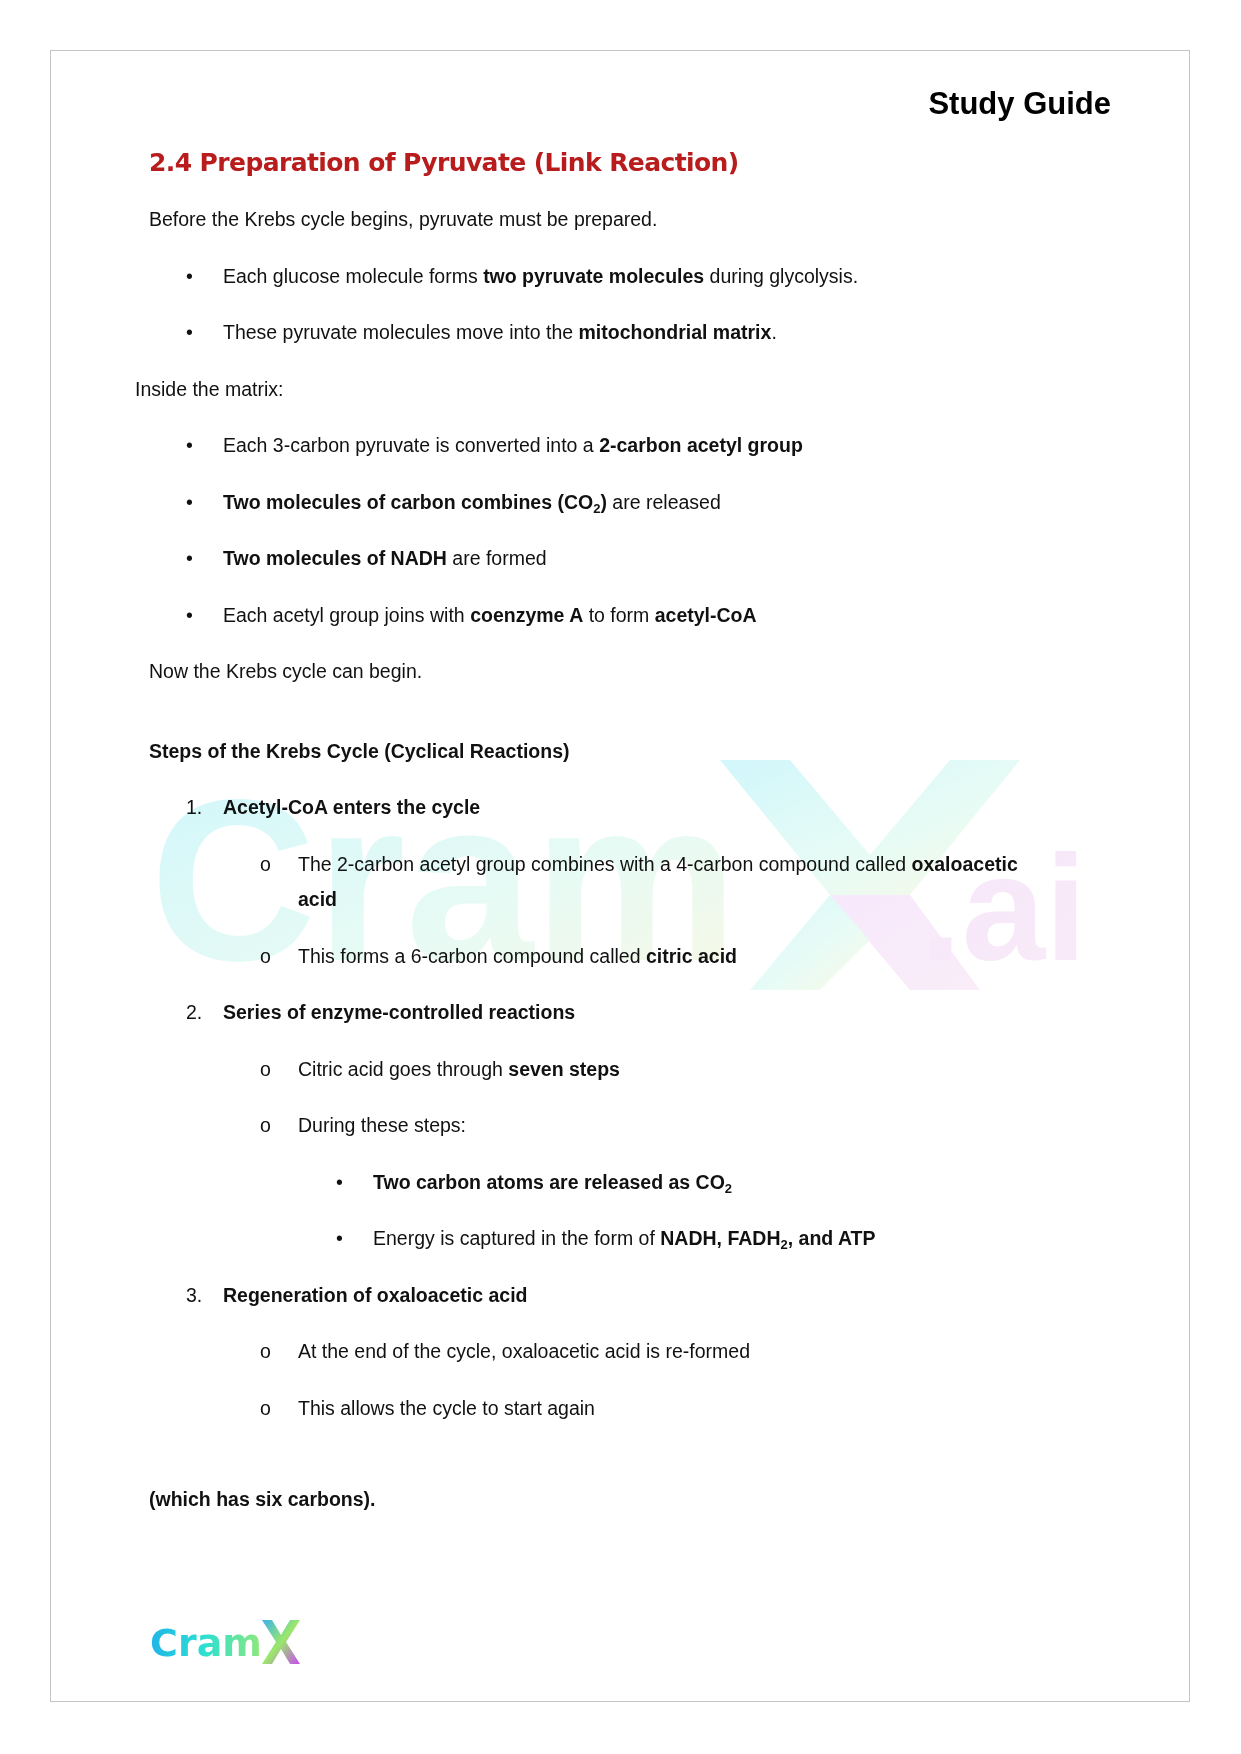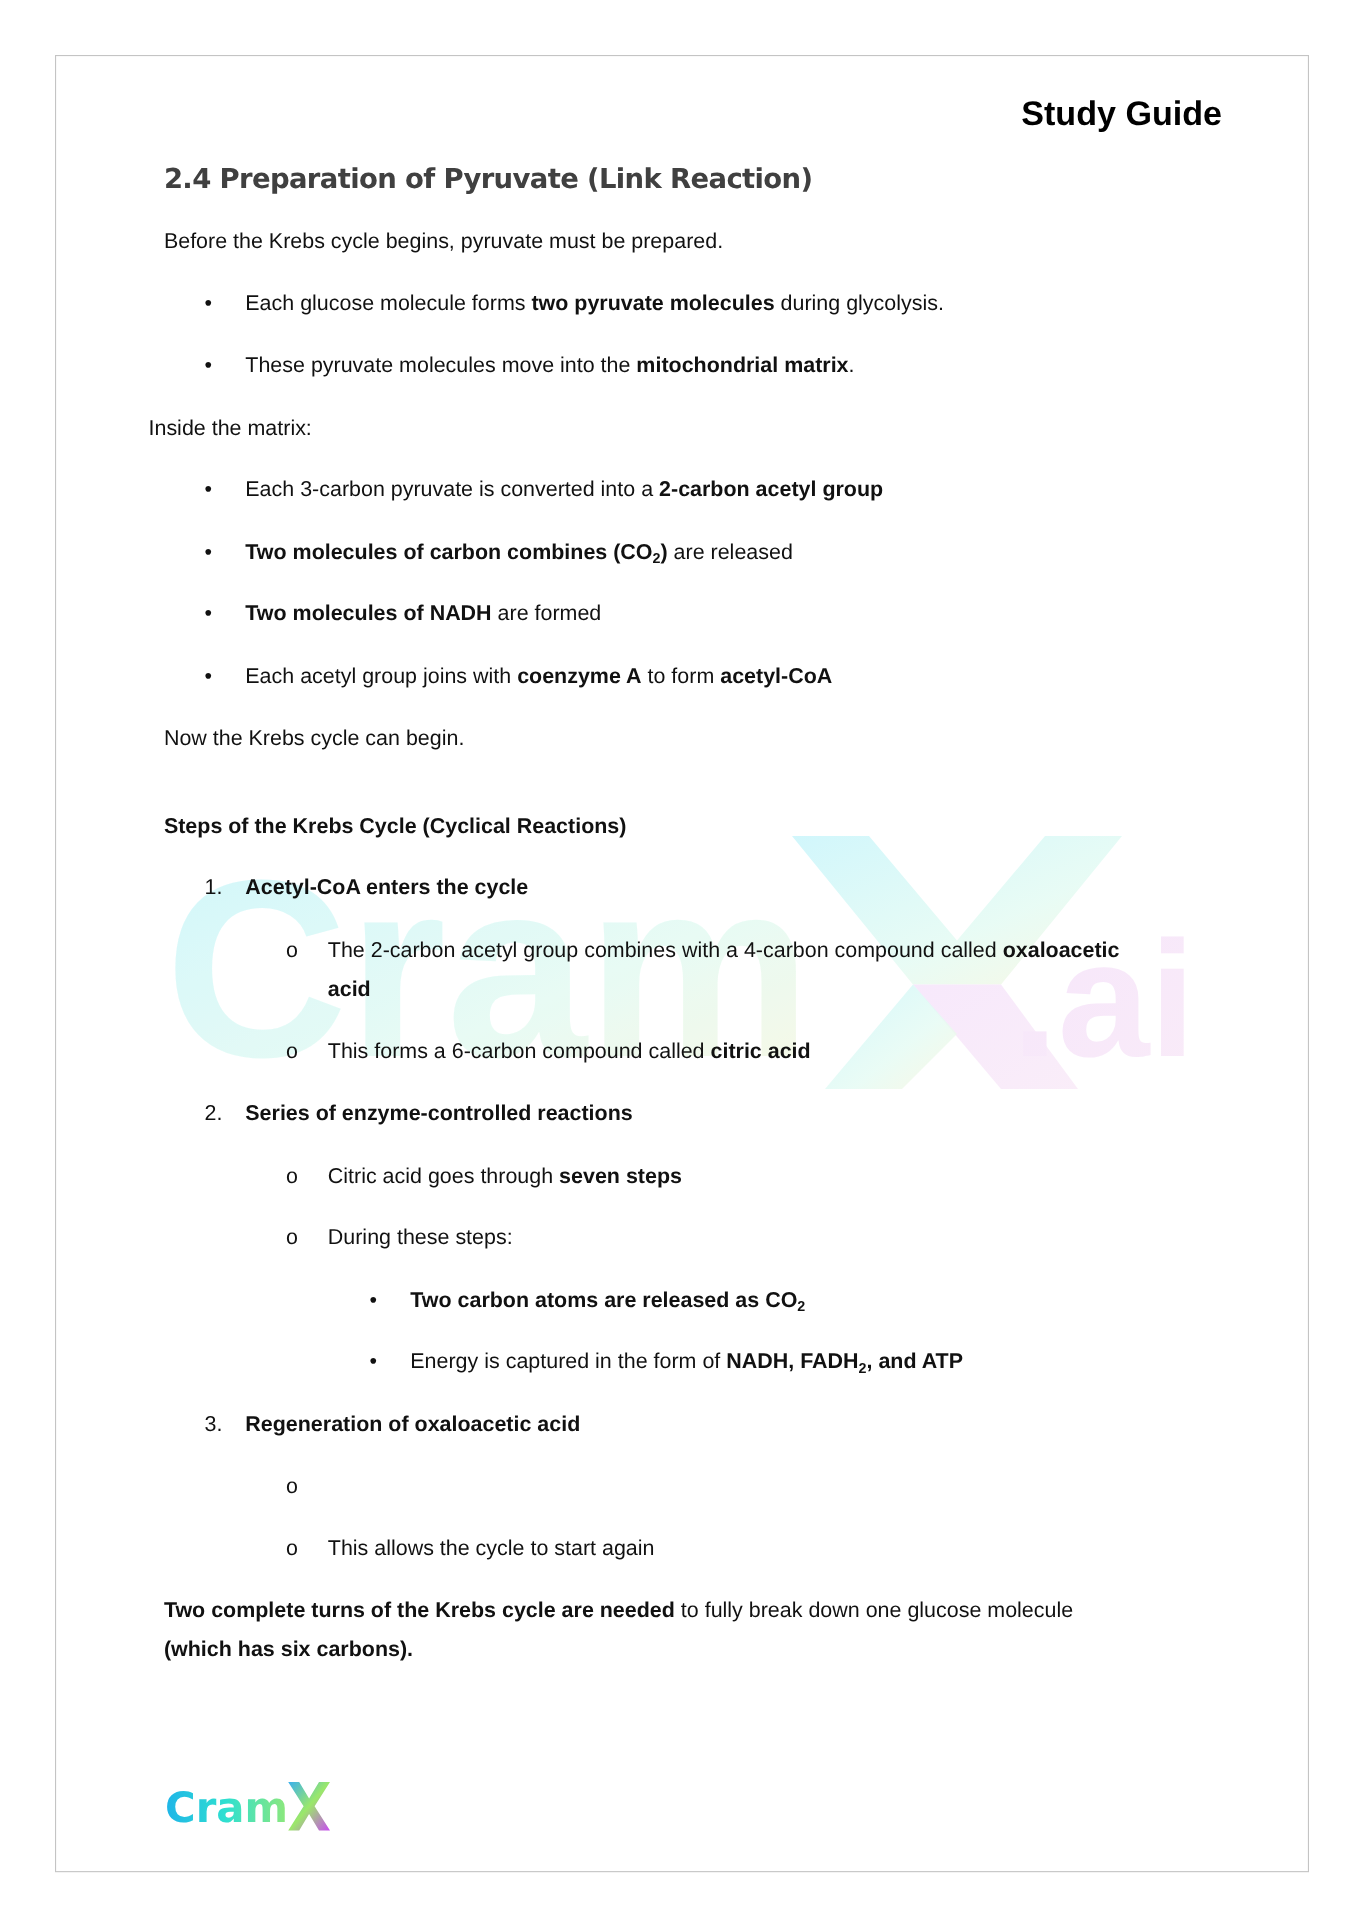"2.4 Preparation of Pyruvate (Link" .section-heading { color: #404040 -> #b91c1c }
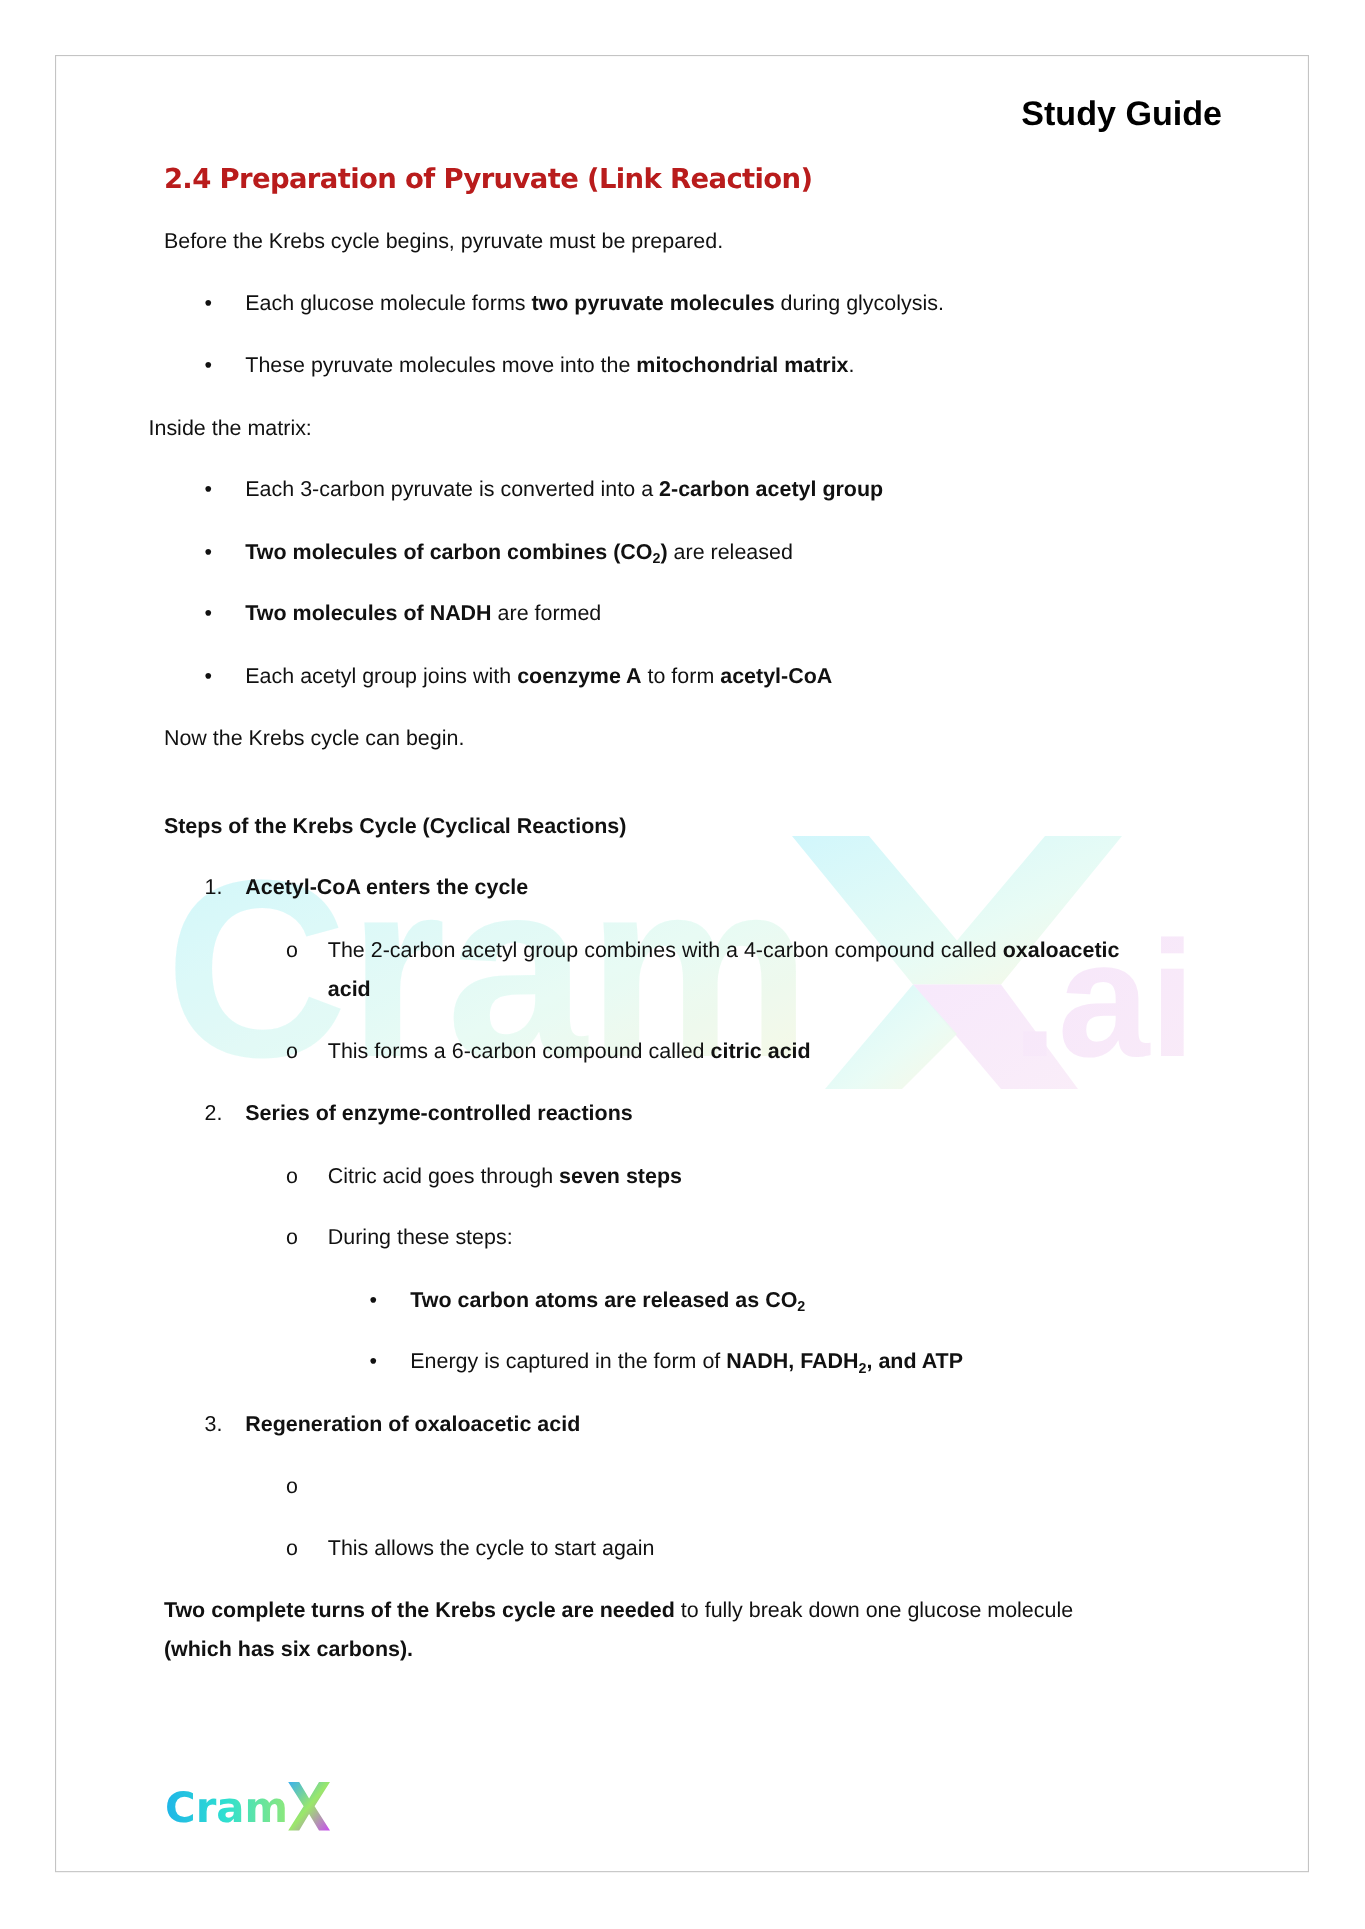"At the end of the" div.p { html: none -> <div> <span>At the end of the cycle, oxaloacetic acid is re-formed</span> </div> }
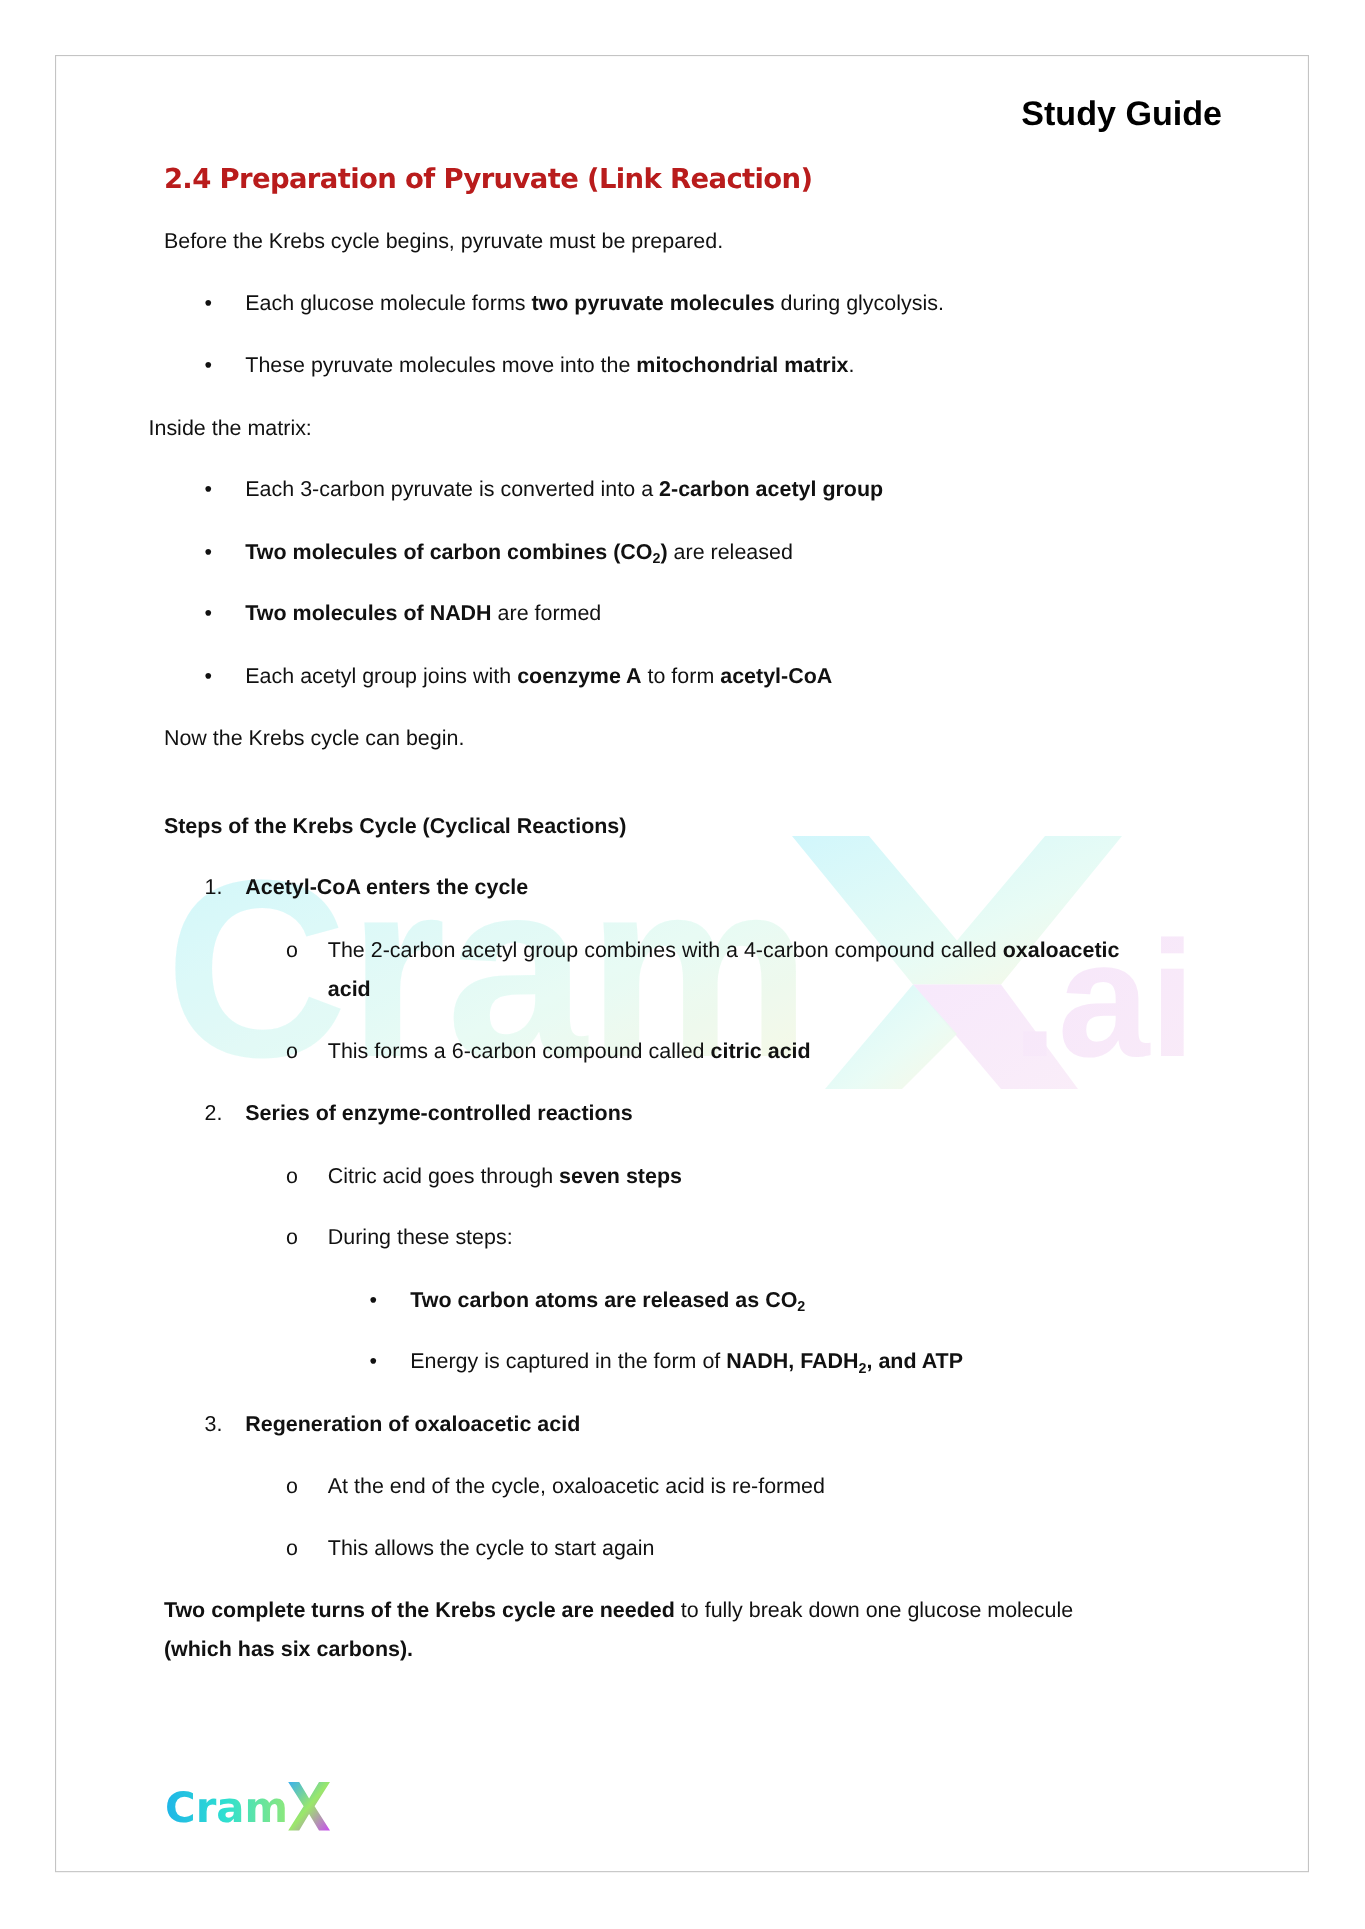"Two complete turns of the" div.p { html: <div> <b>Two complete turns of the Krebs cycle are needed</b><span> to fully break down one glucose molecule</span> </div> -> none }
